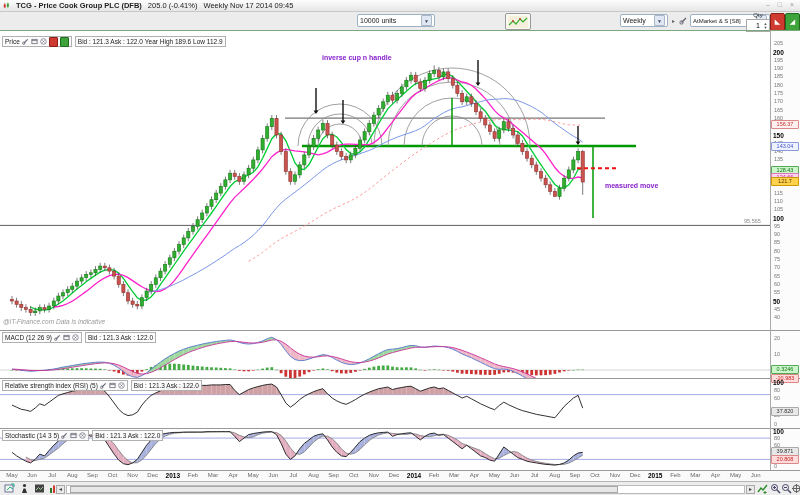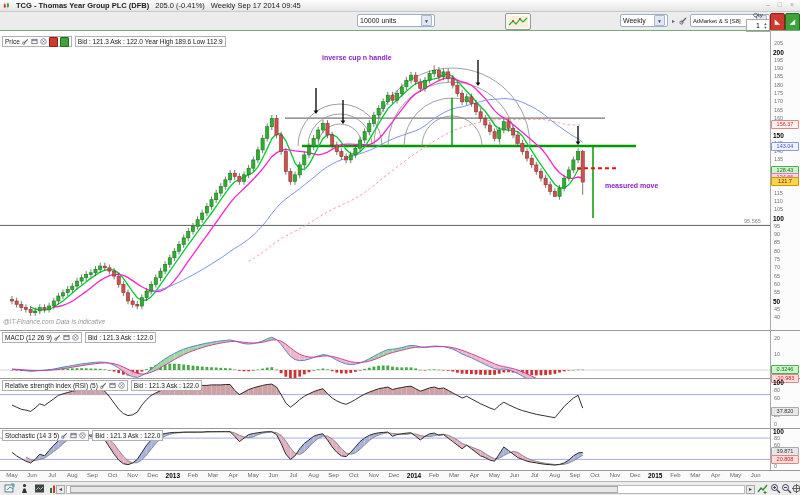"TCG - Thomas Year Group" span.t-bold { text: Thomas Year -> Price Cook }
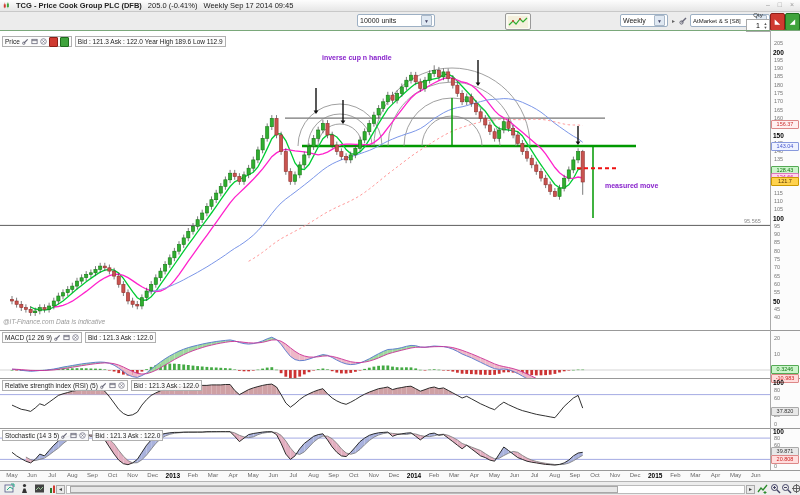"Weekly Sep 17 2014 09:45" span { text: Sep -> Nov }
